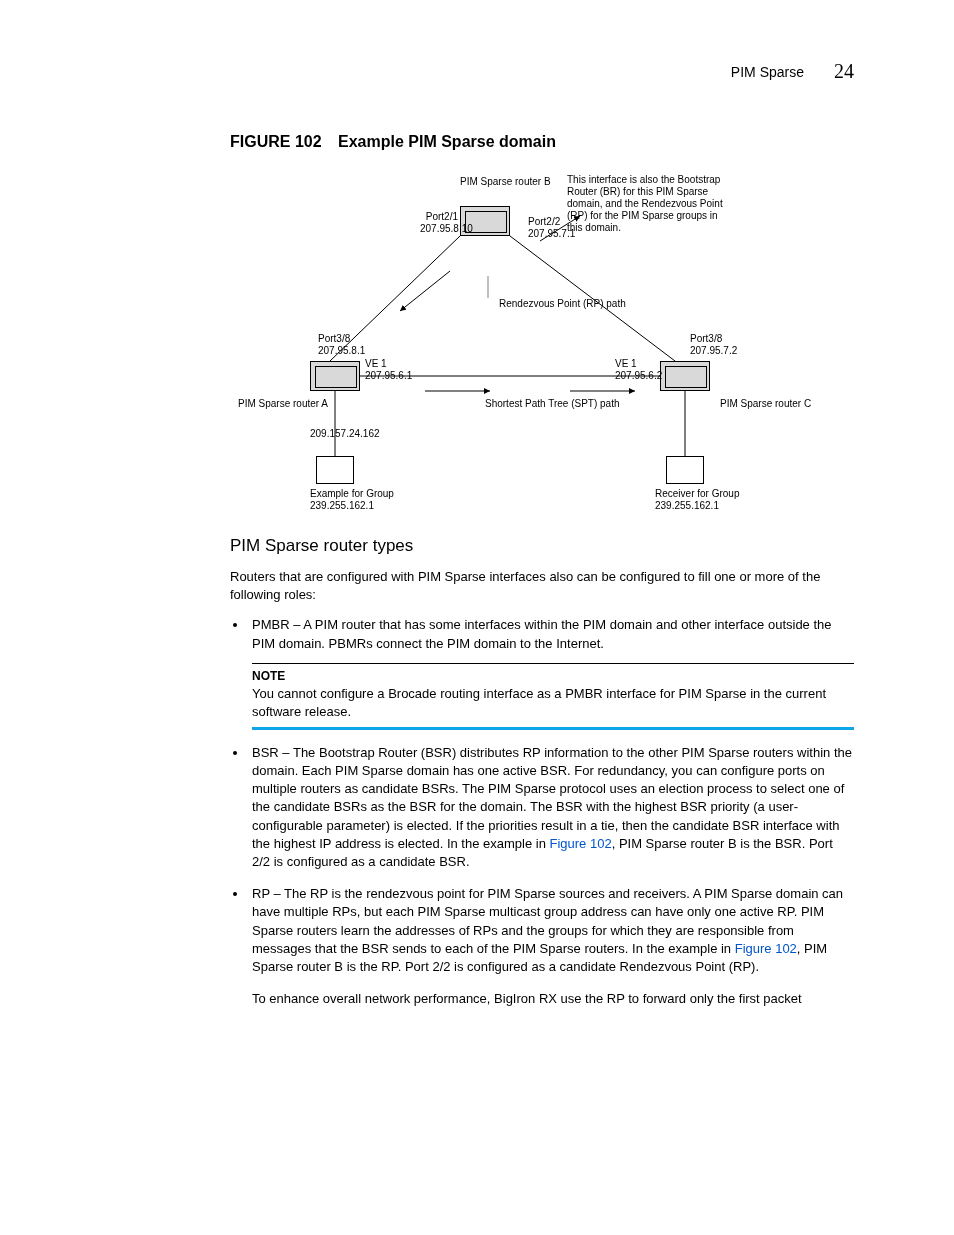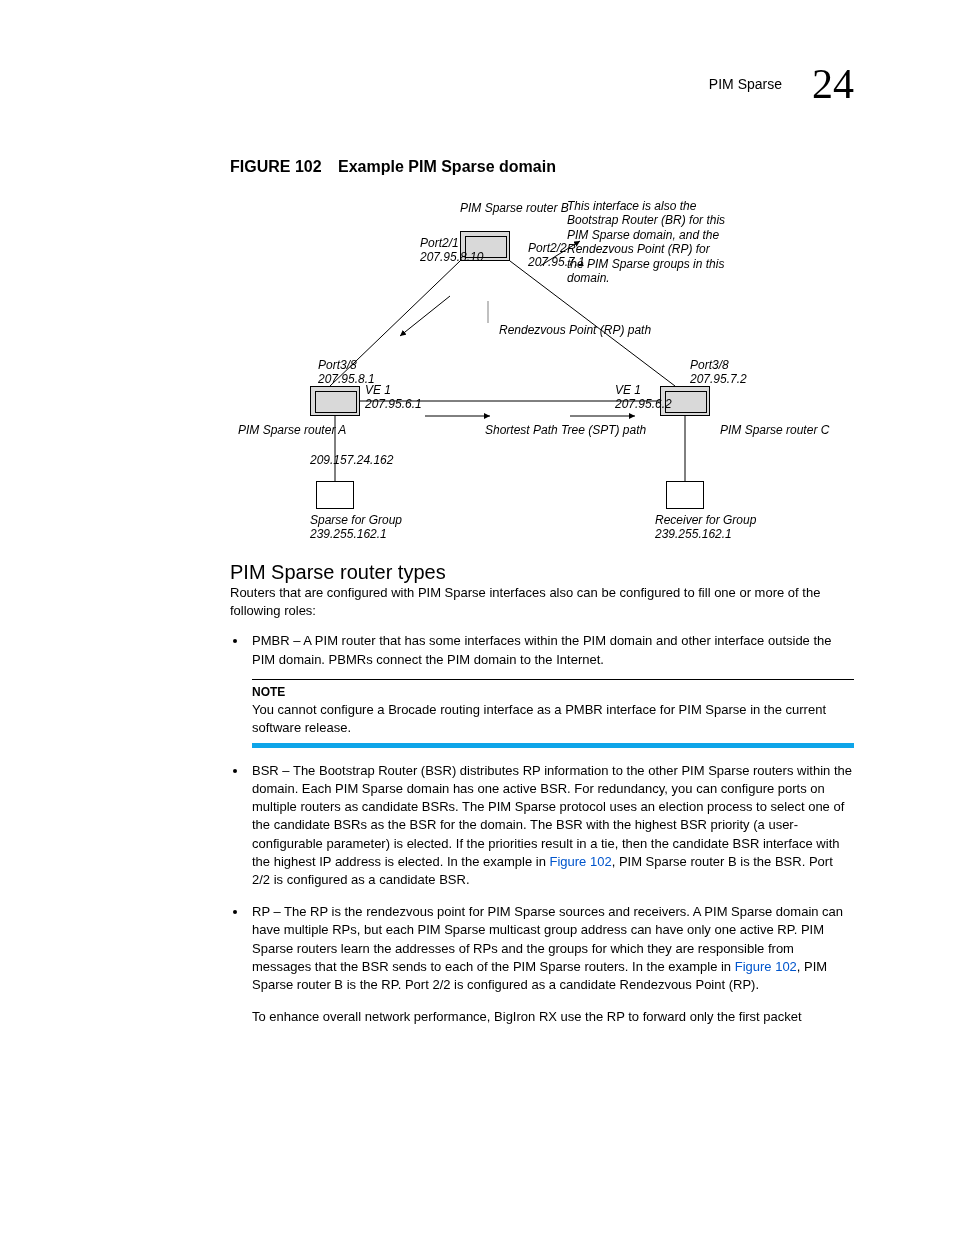"24" .header-chapter { font-size: 42px -> 20px }
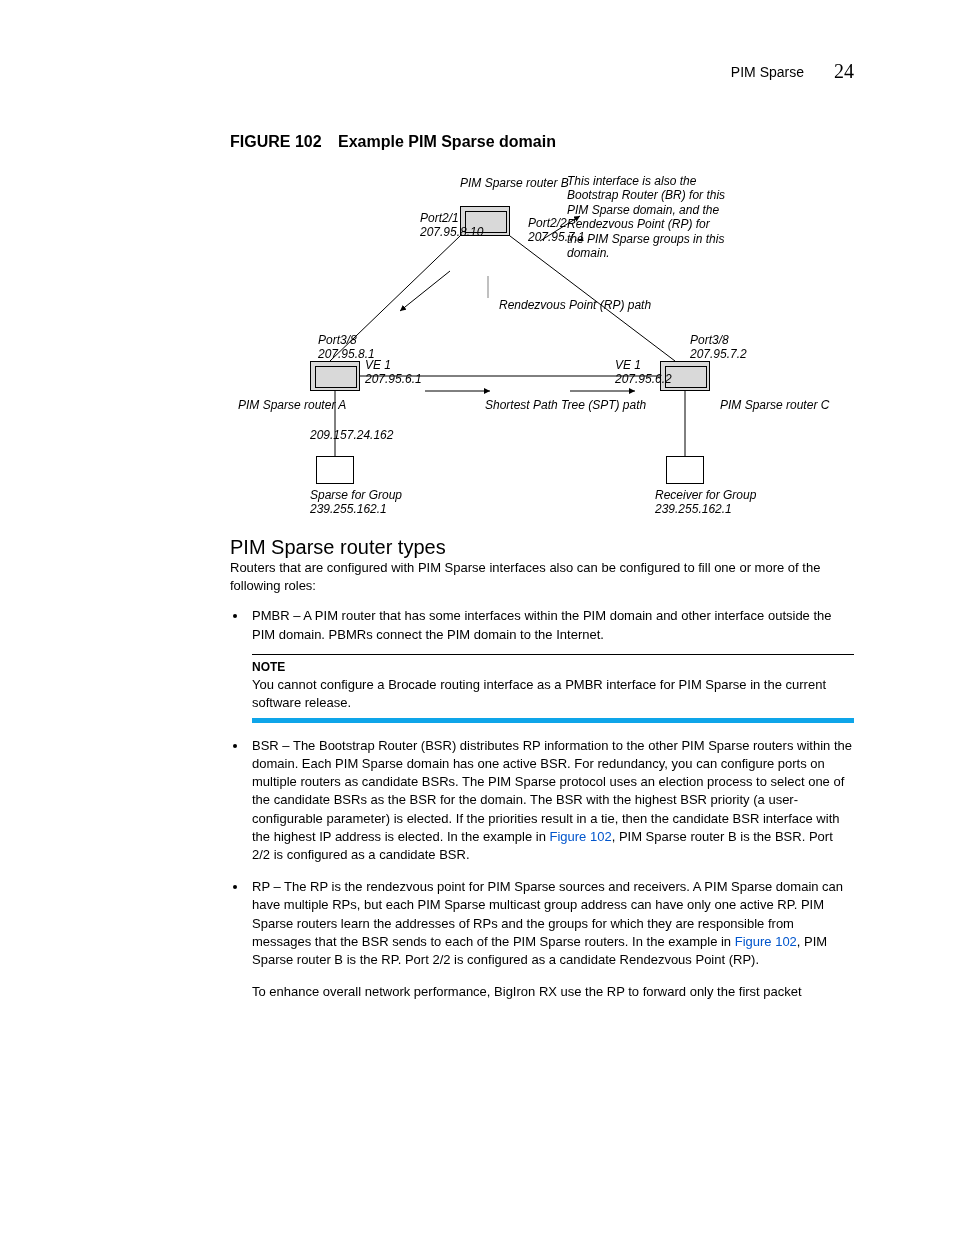"PIM Sparse router B" .diagram { font-size: 12px -> 10px; font-style: italic -> none }
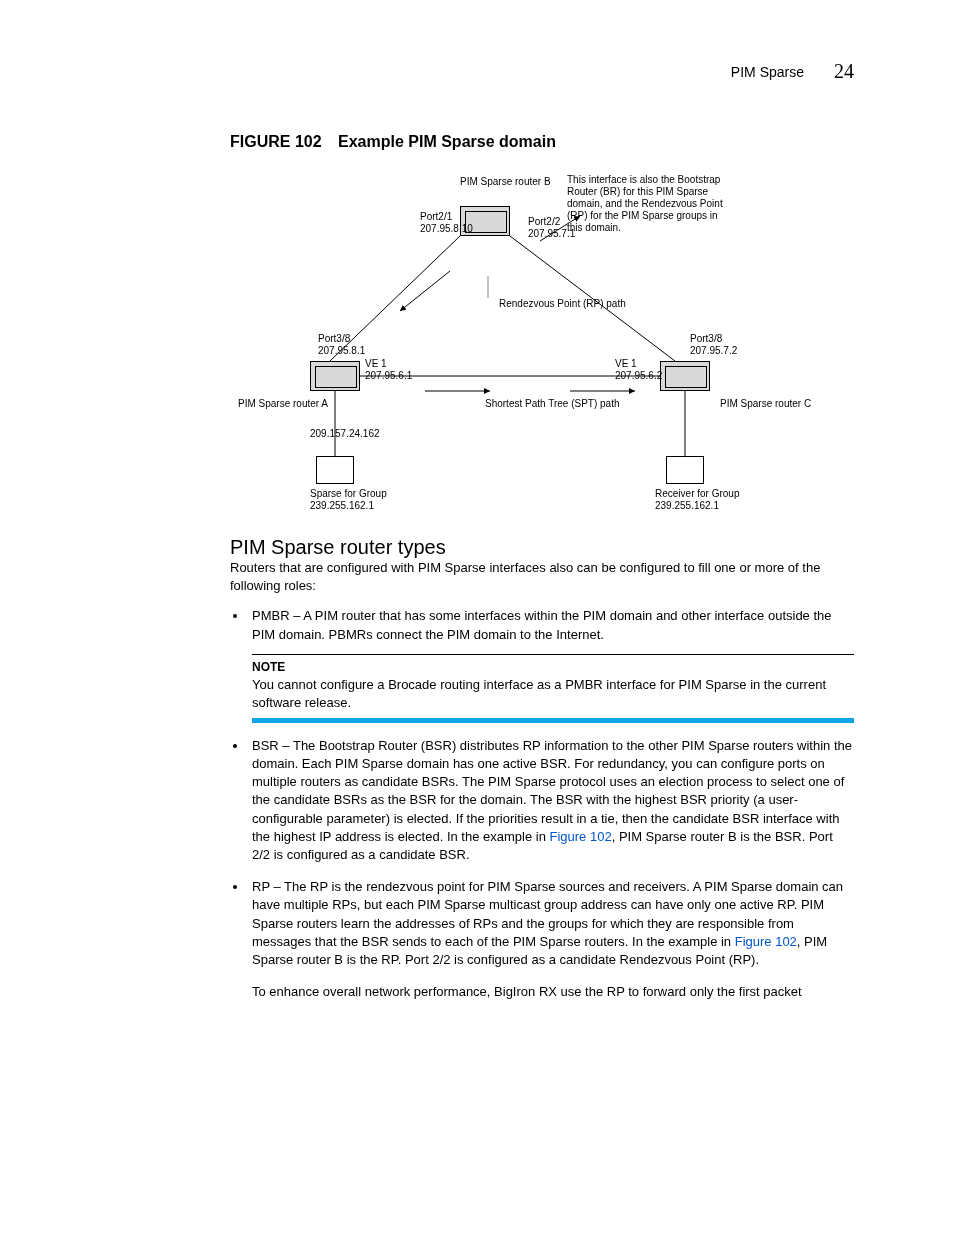"Port2/1" div.label { text-align: none -> right }
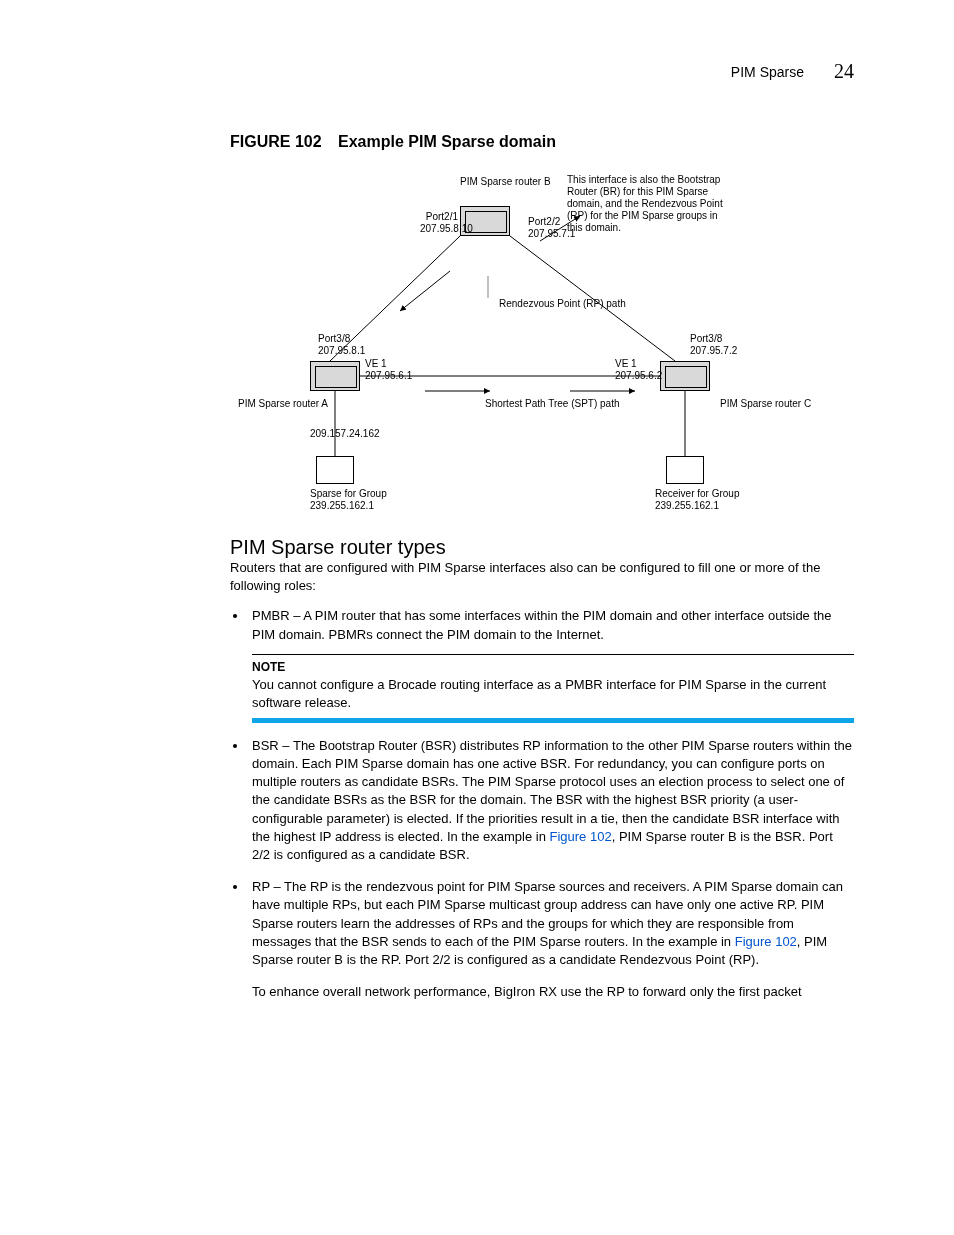"Sparse for Group" span { text: Sparse -> Example }
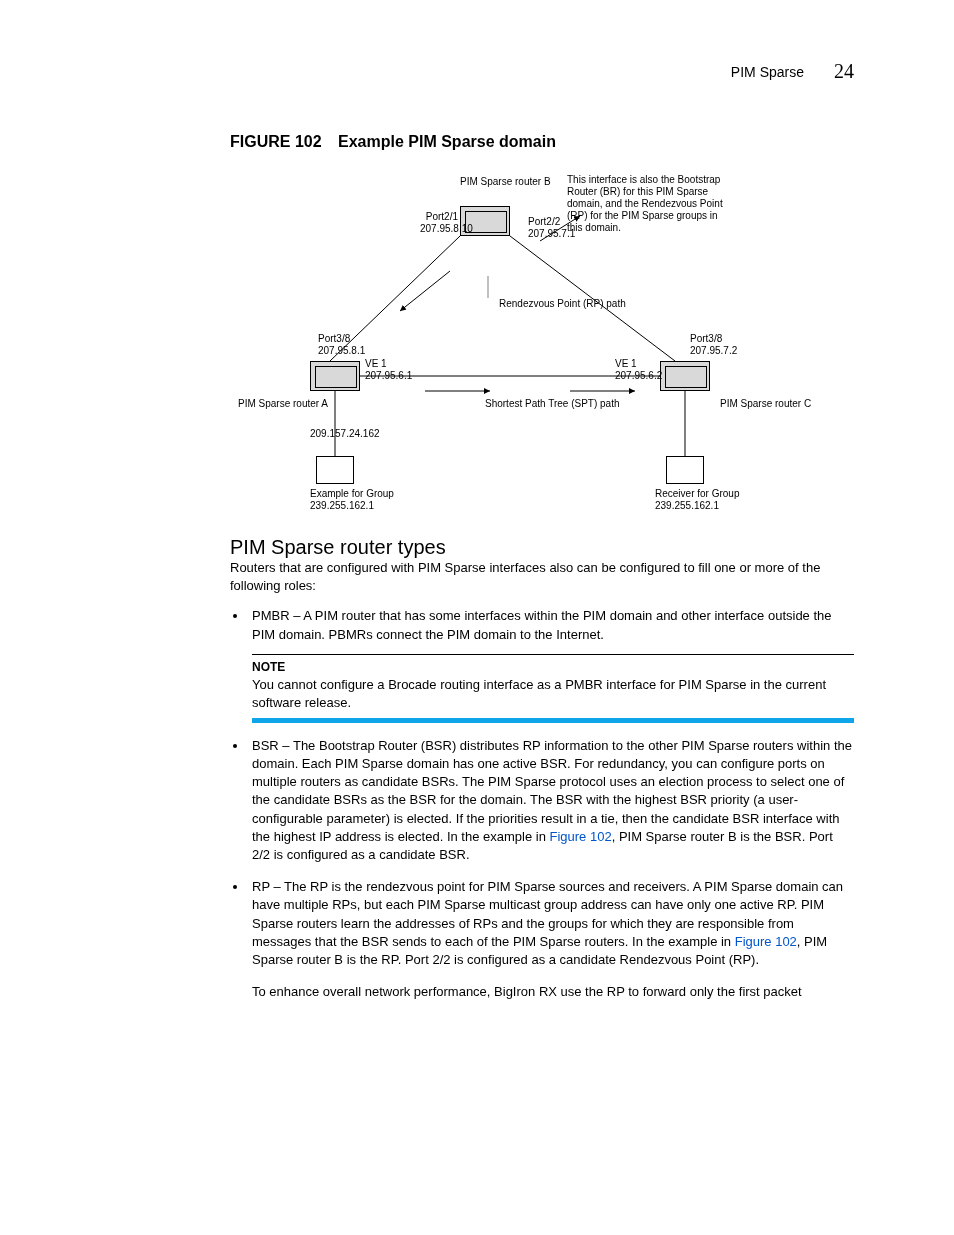"PIM Sparse router types" .h2 { font-size: 20px -> 17px; margin-bottom: 0 -> 12px }
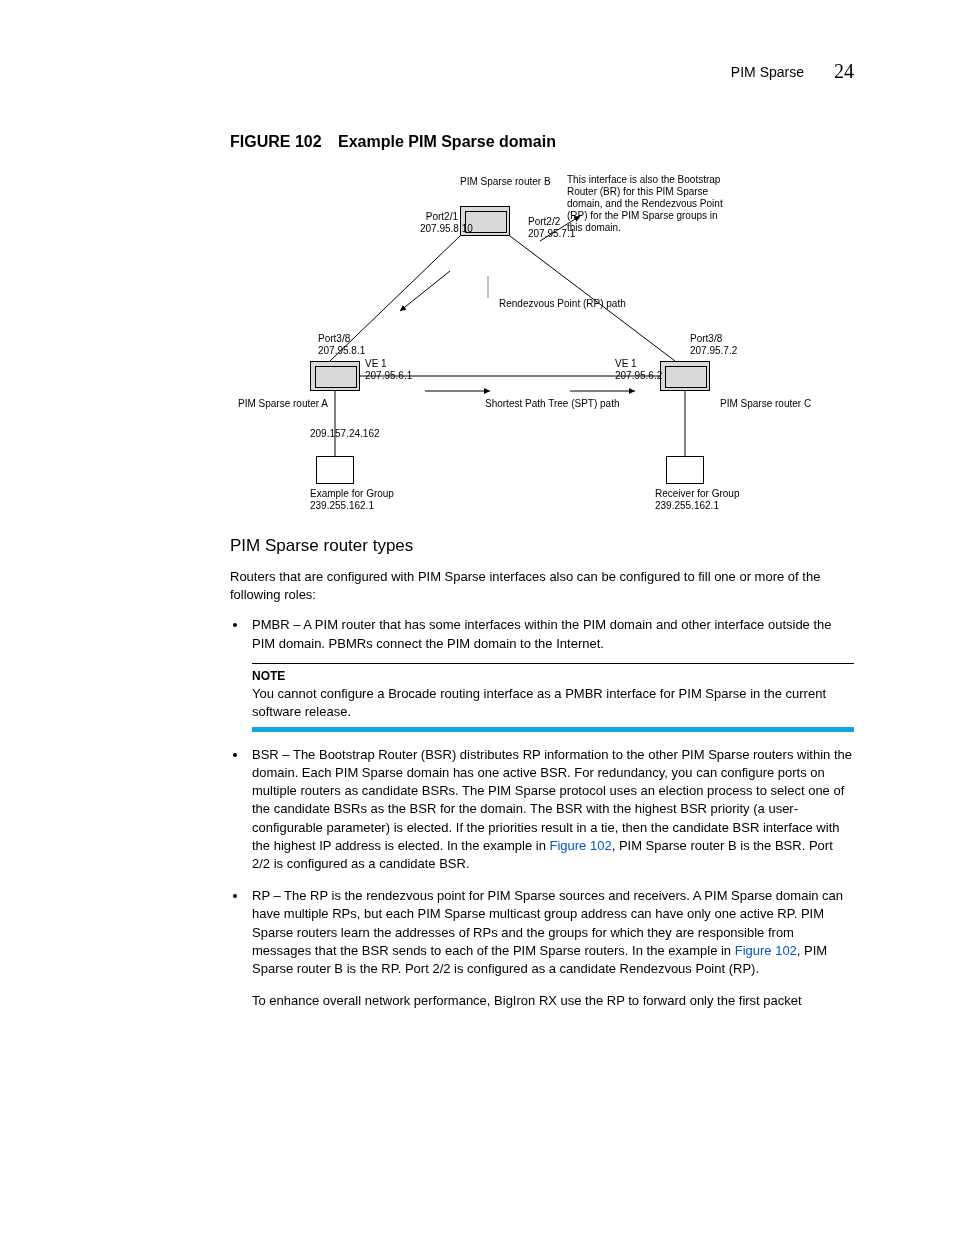"NOTE" .note-block { border-bottom: 5px solid #0ea5e9 -> 3px solid #0ea5e9 }
